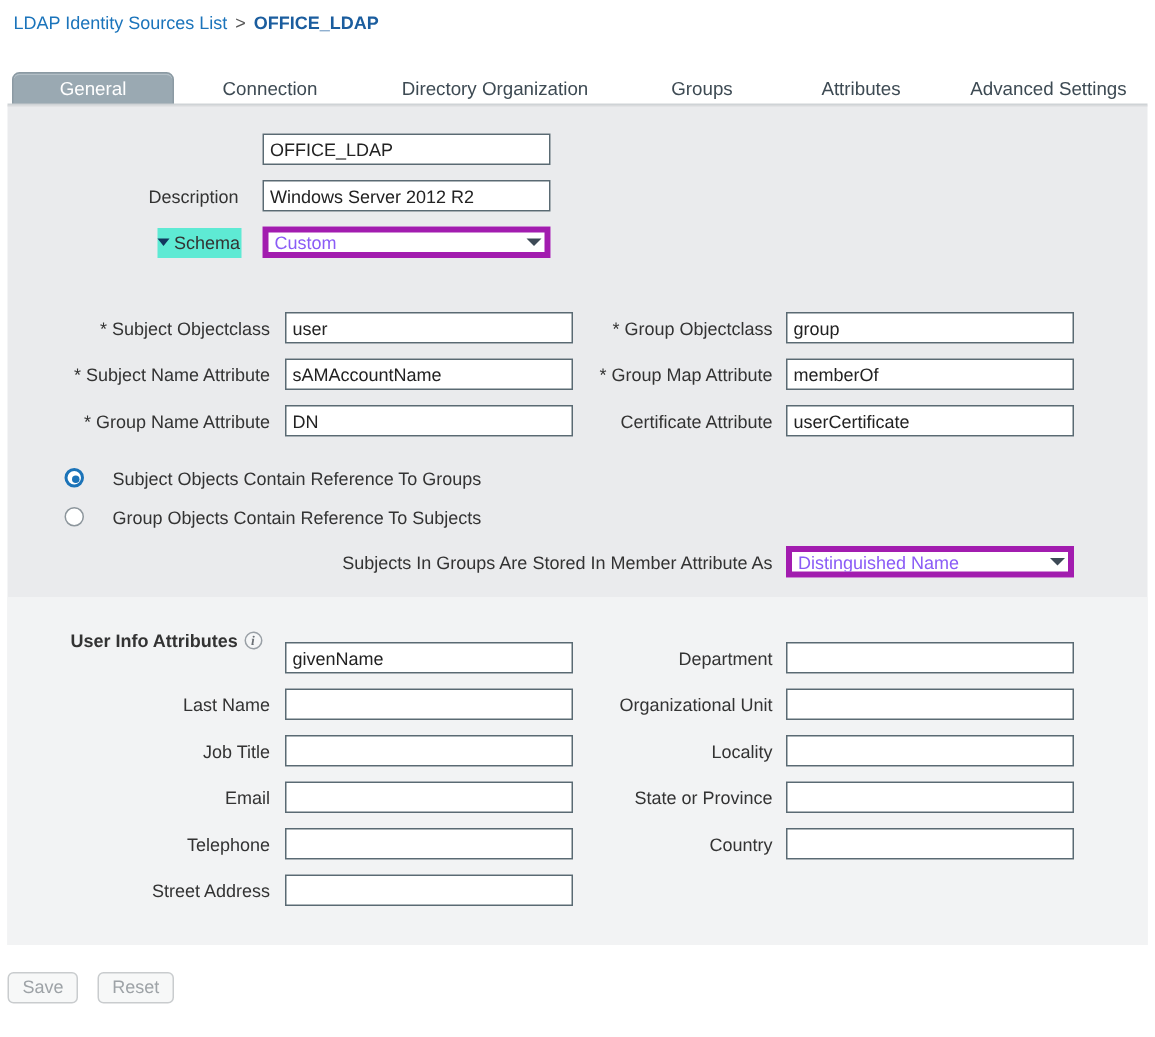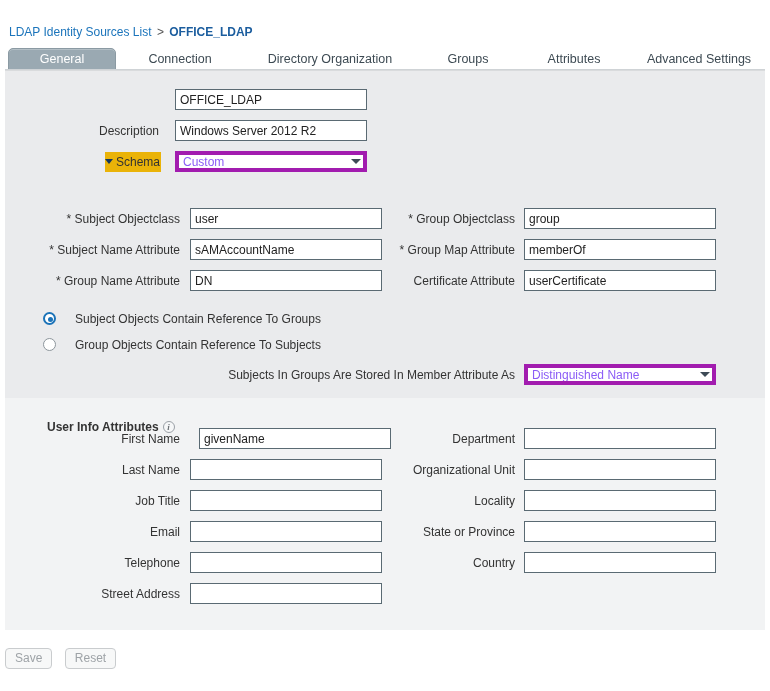"LDAP Identity Sources List >" .breadcrumb { top: 25px -> 8px }
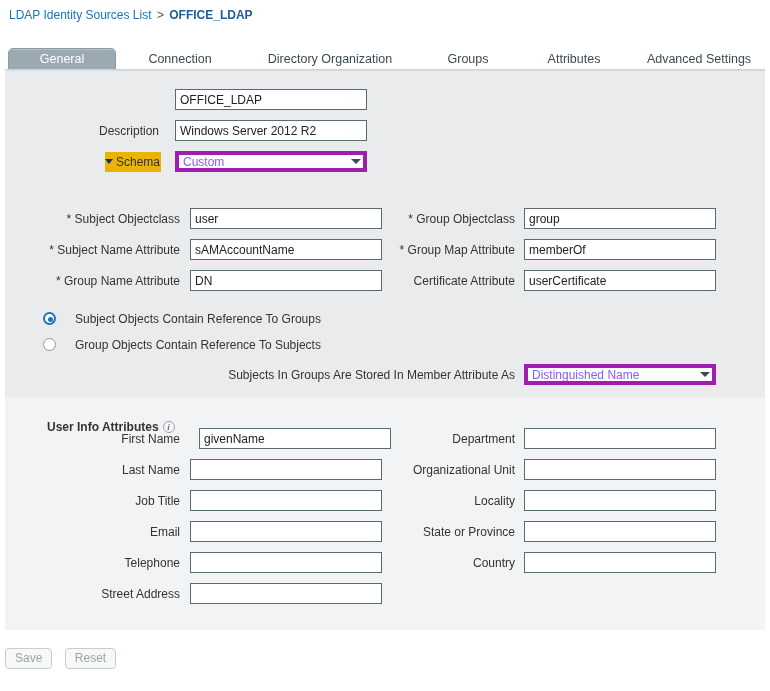"Schema" .schema-label-wrap { background: #eab308 -> #5eead4 }
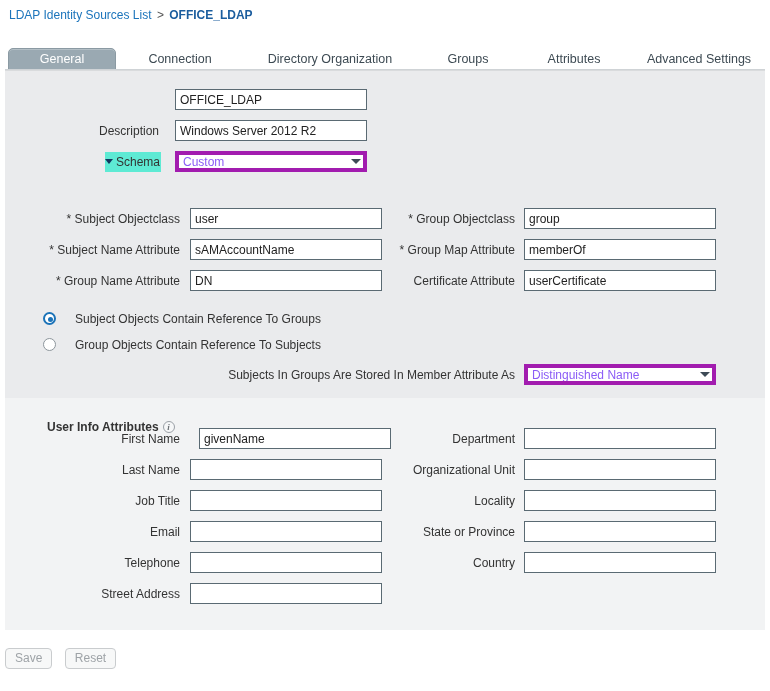"First Name" div.lbl { html: <div>First Name</div> -> none }
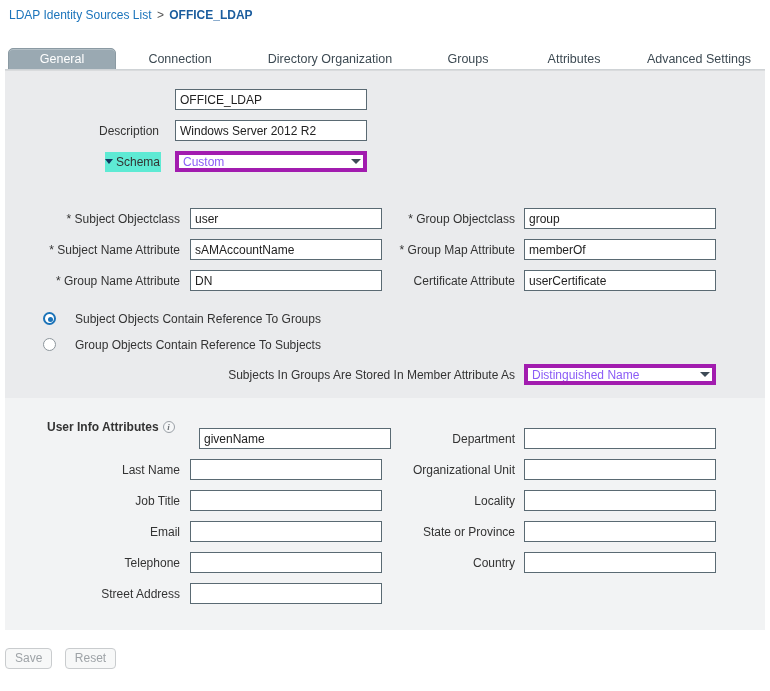"givenName" input.txt { margin-left: 9px -> none }
